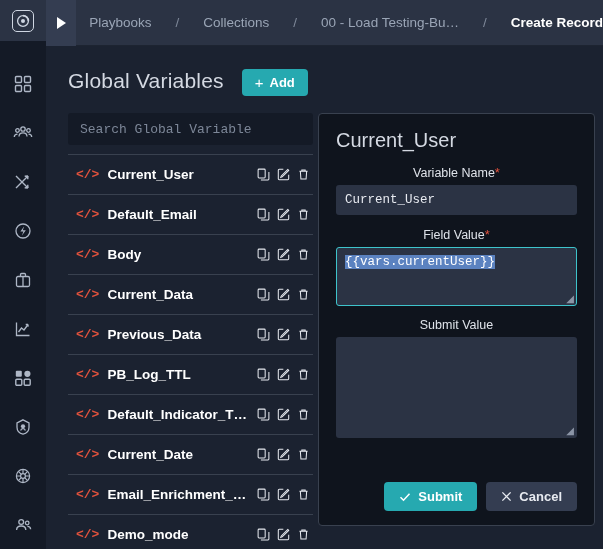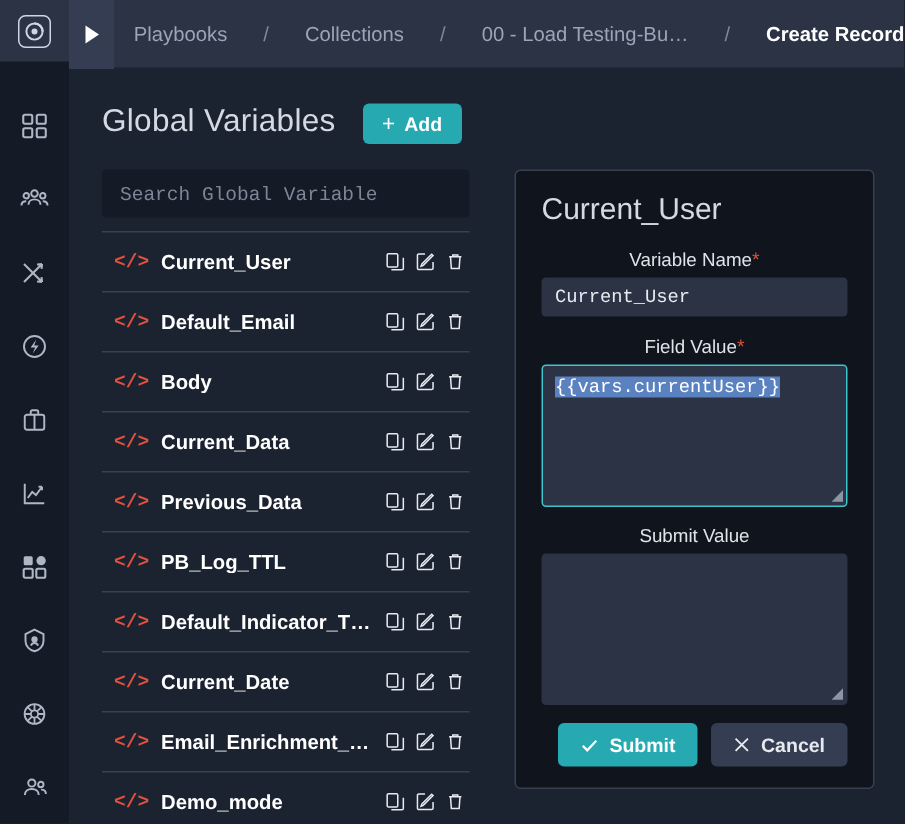"Search Global Variable" .content { gap: 30px -> 5px; padding: 17px 20px 0 22px -> 17px 8px 0 22px }
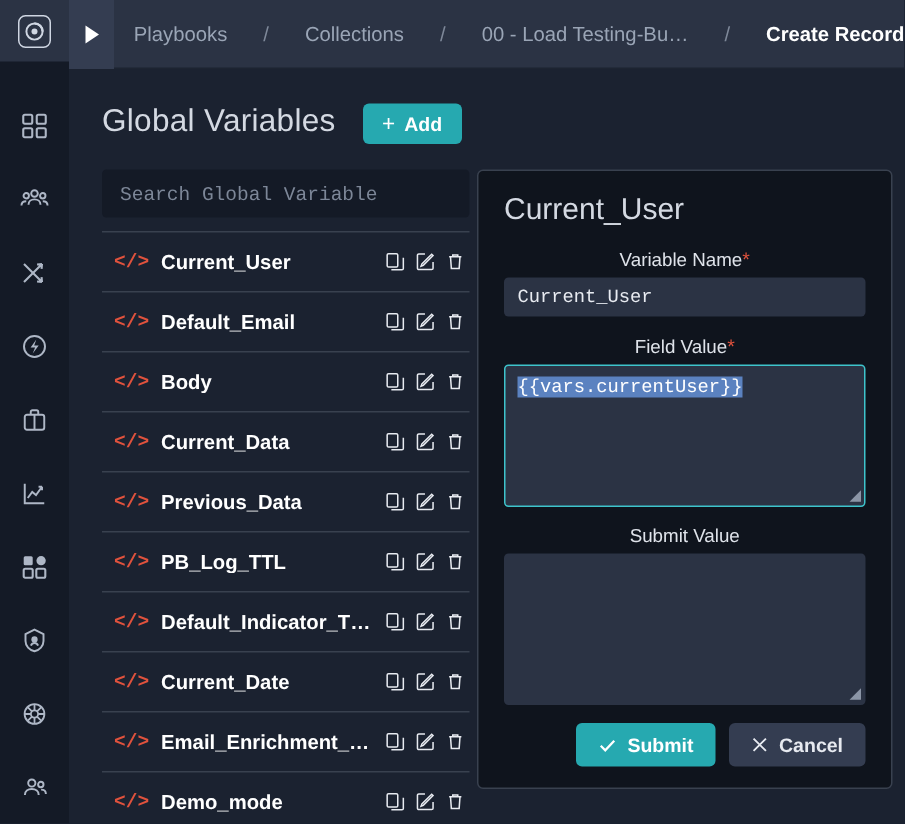"{{vars.currentUser}}" .ta-value { height: 95px -> 59px }
